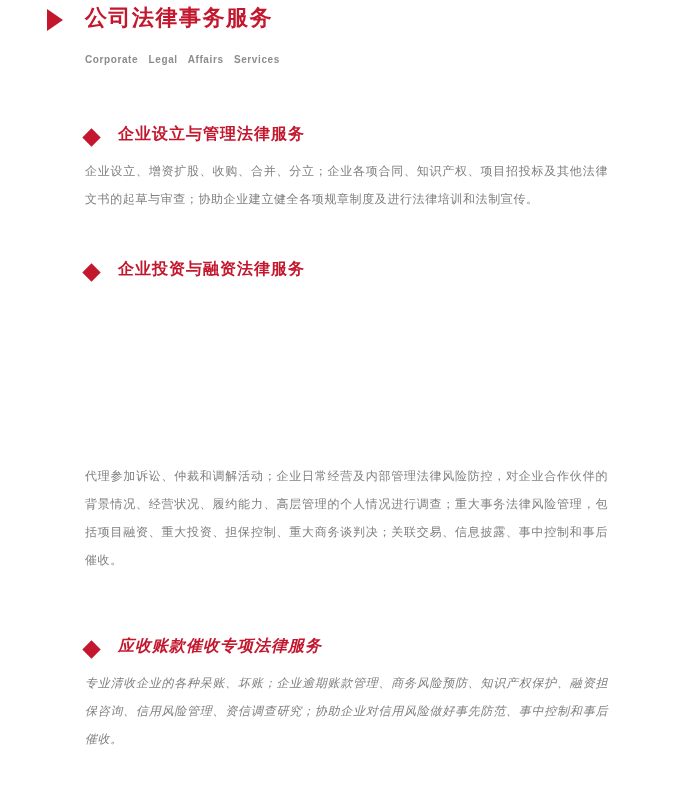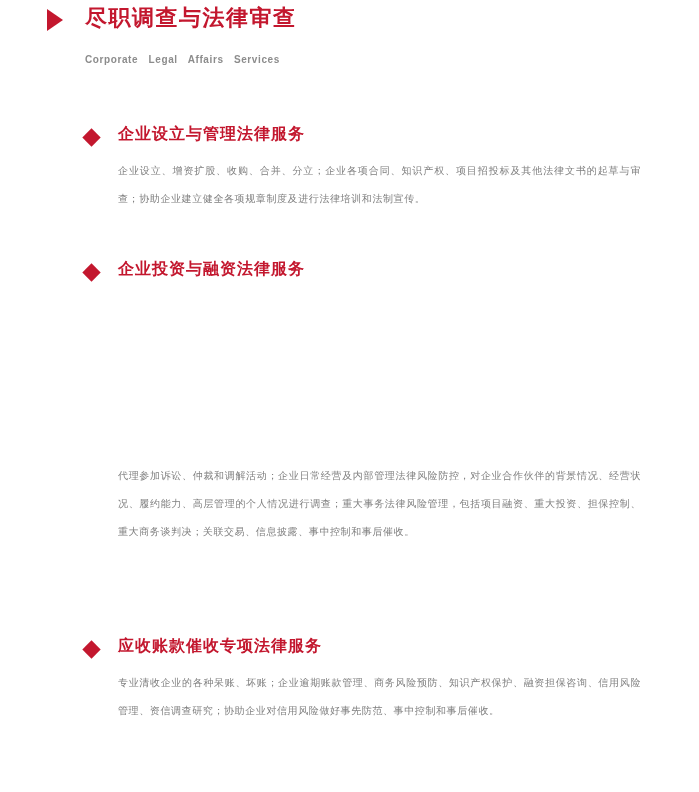"尽职调查与法律审查" h1.page-title { text: 尽职调查与法律审查 -> 公司法律事务服务 }
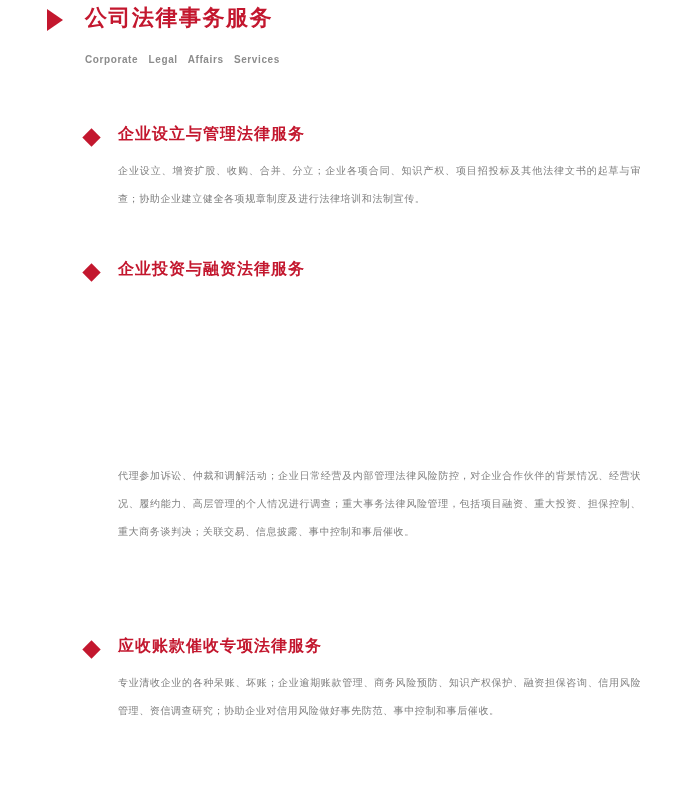"企业设立、增资扩股、收购、合并、分立；企业各项合同、知识产权、项目招投标及其他法" p.section-body { font-size: 10px -> 12px; margin-left: 33px -> none }
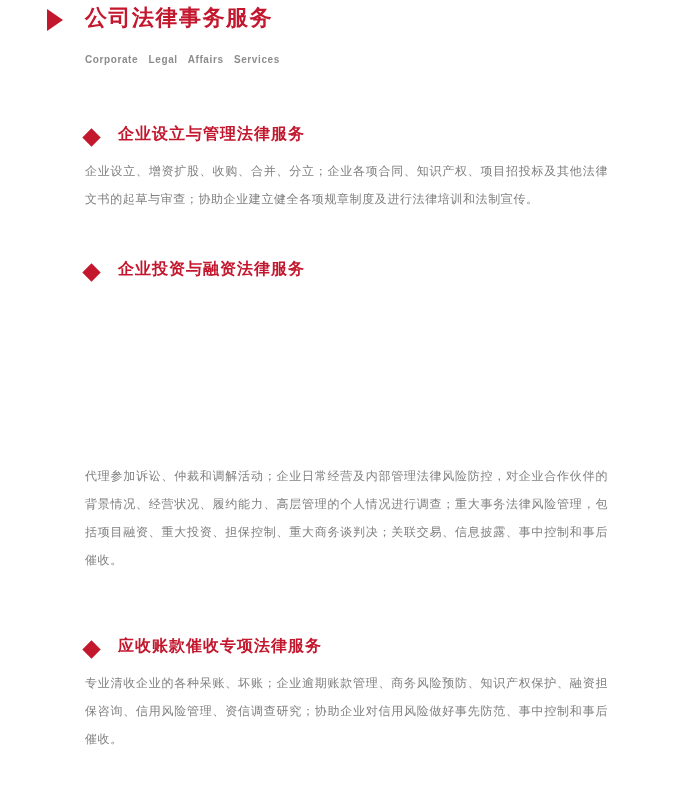"应收账款催收专项法律服务" .s4 { font-style: none -> italic }
